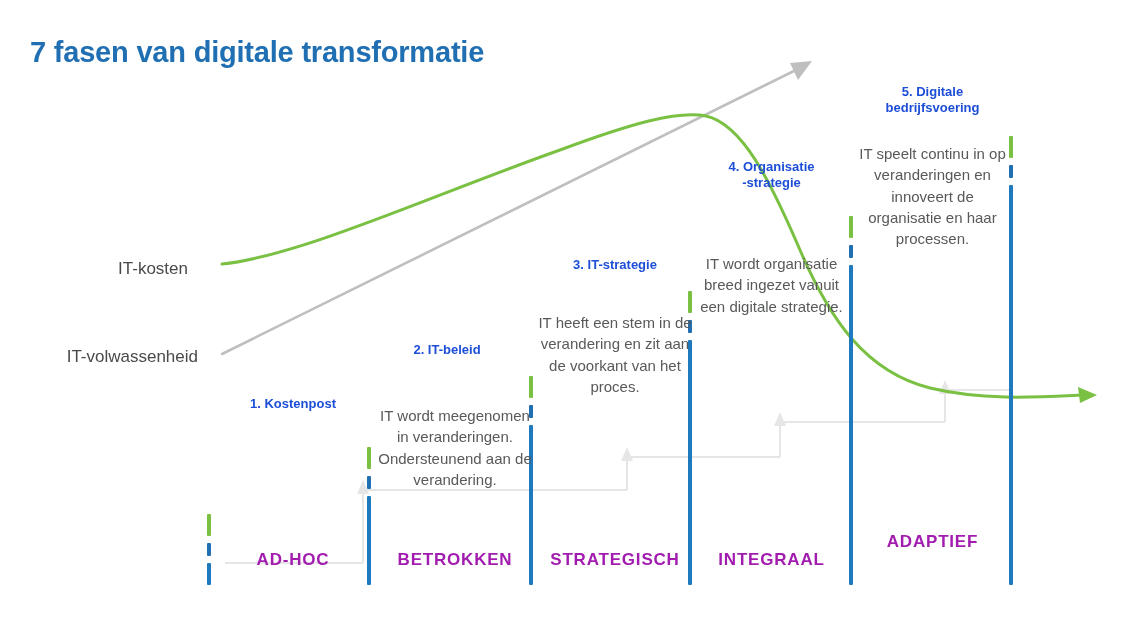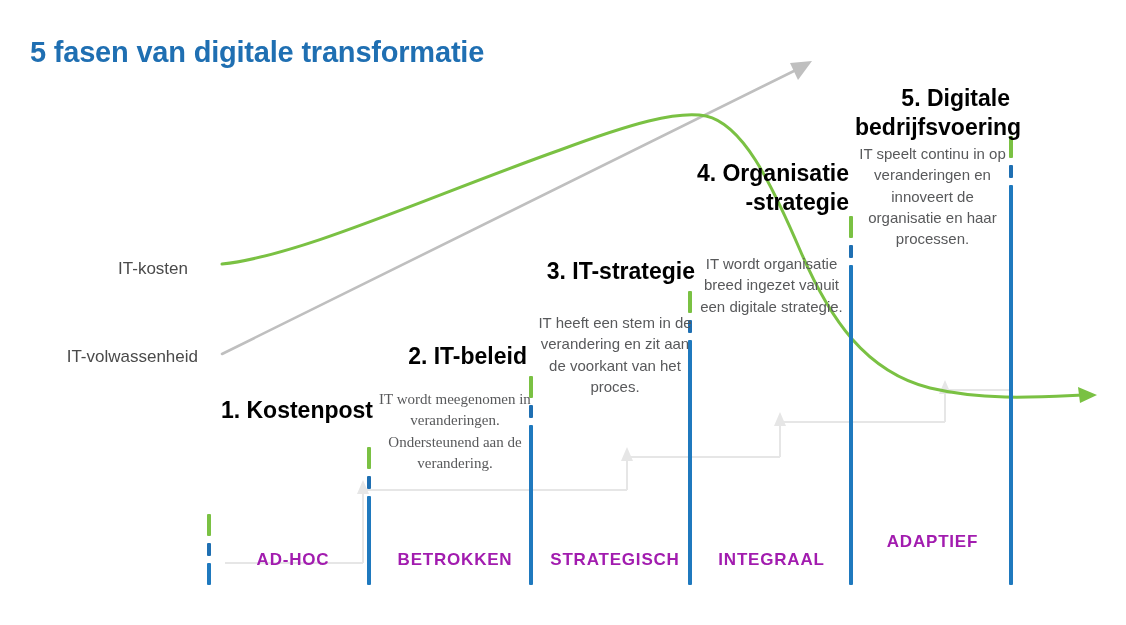"5 fasen van digitale transformatie" div.page-title { text: 5 -> 7 }
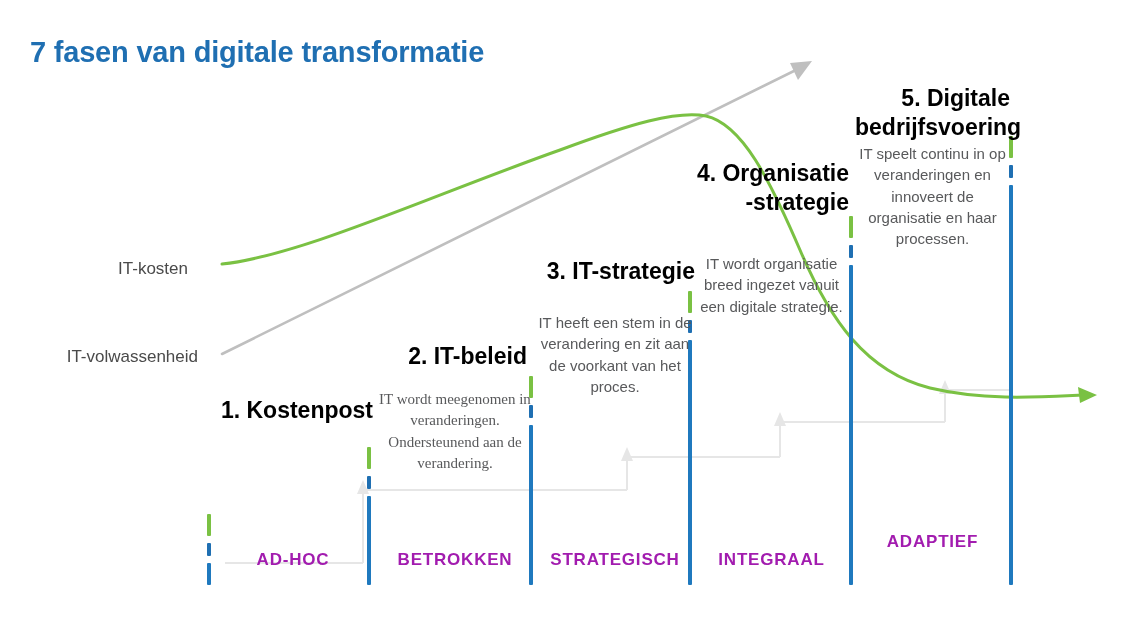"5. Digitale" .phase-title { color: #000000 -> #1d4ed8; font-size: 23px -> 13px; text-align: right -> center }
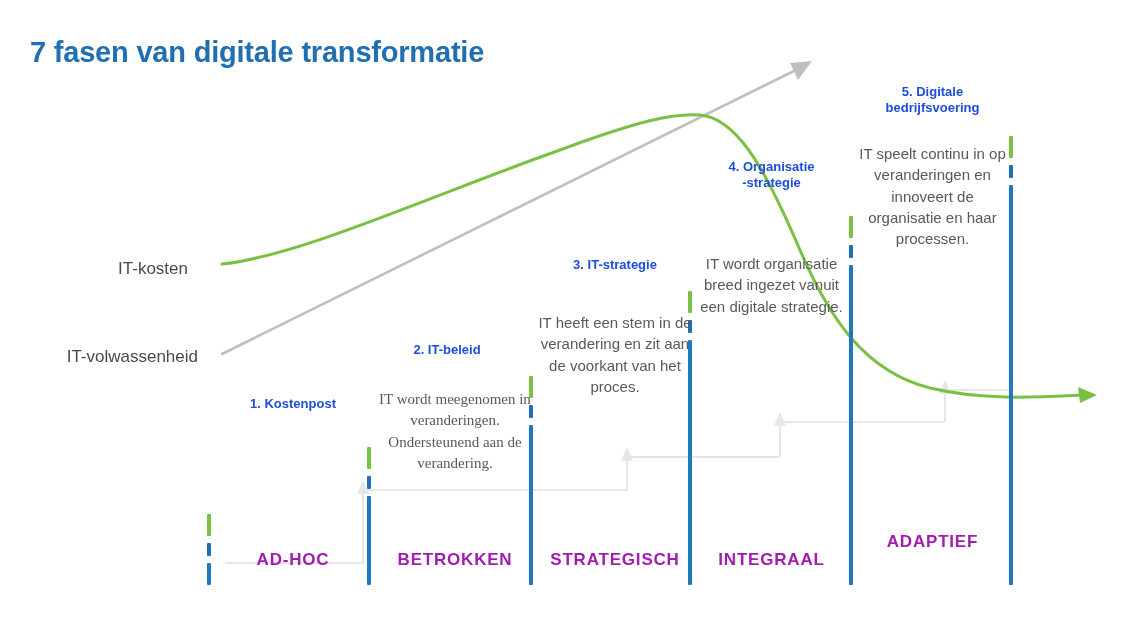"IT wordt meegenomen in veranderingen." div.phase-body { font-family: Liberation Serif, serif -> none; top: 389px -> 405px }
